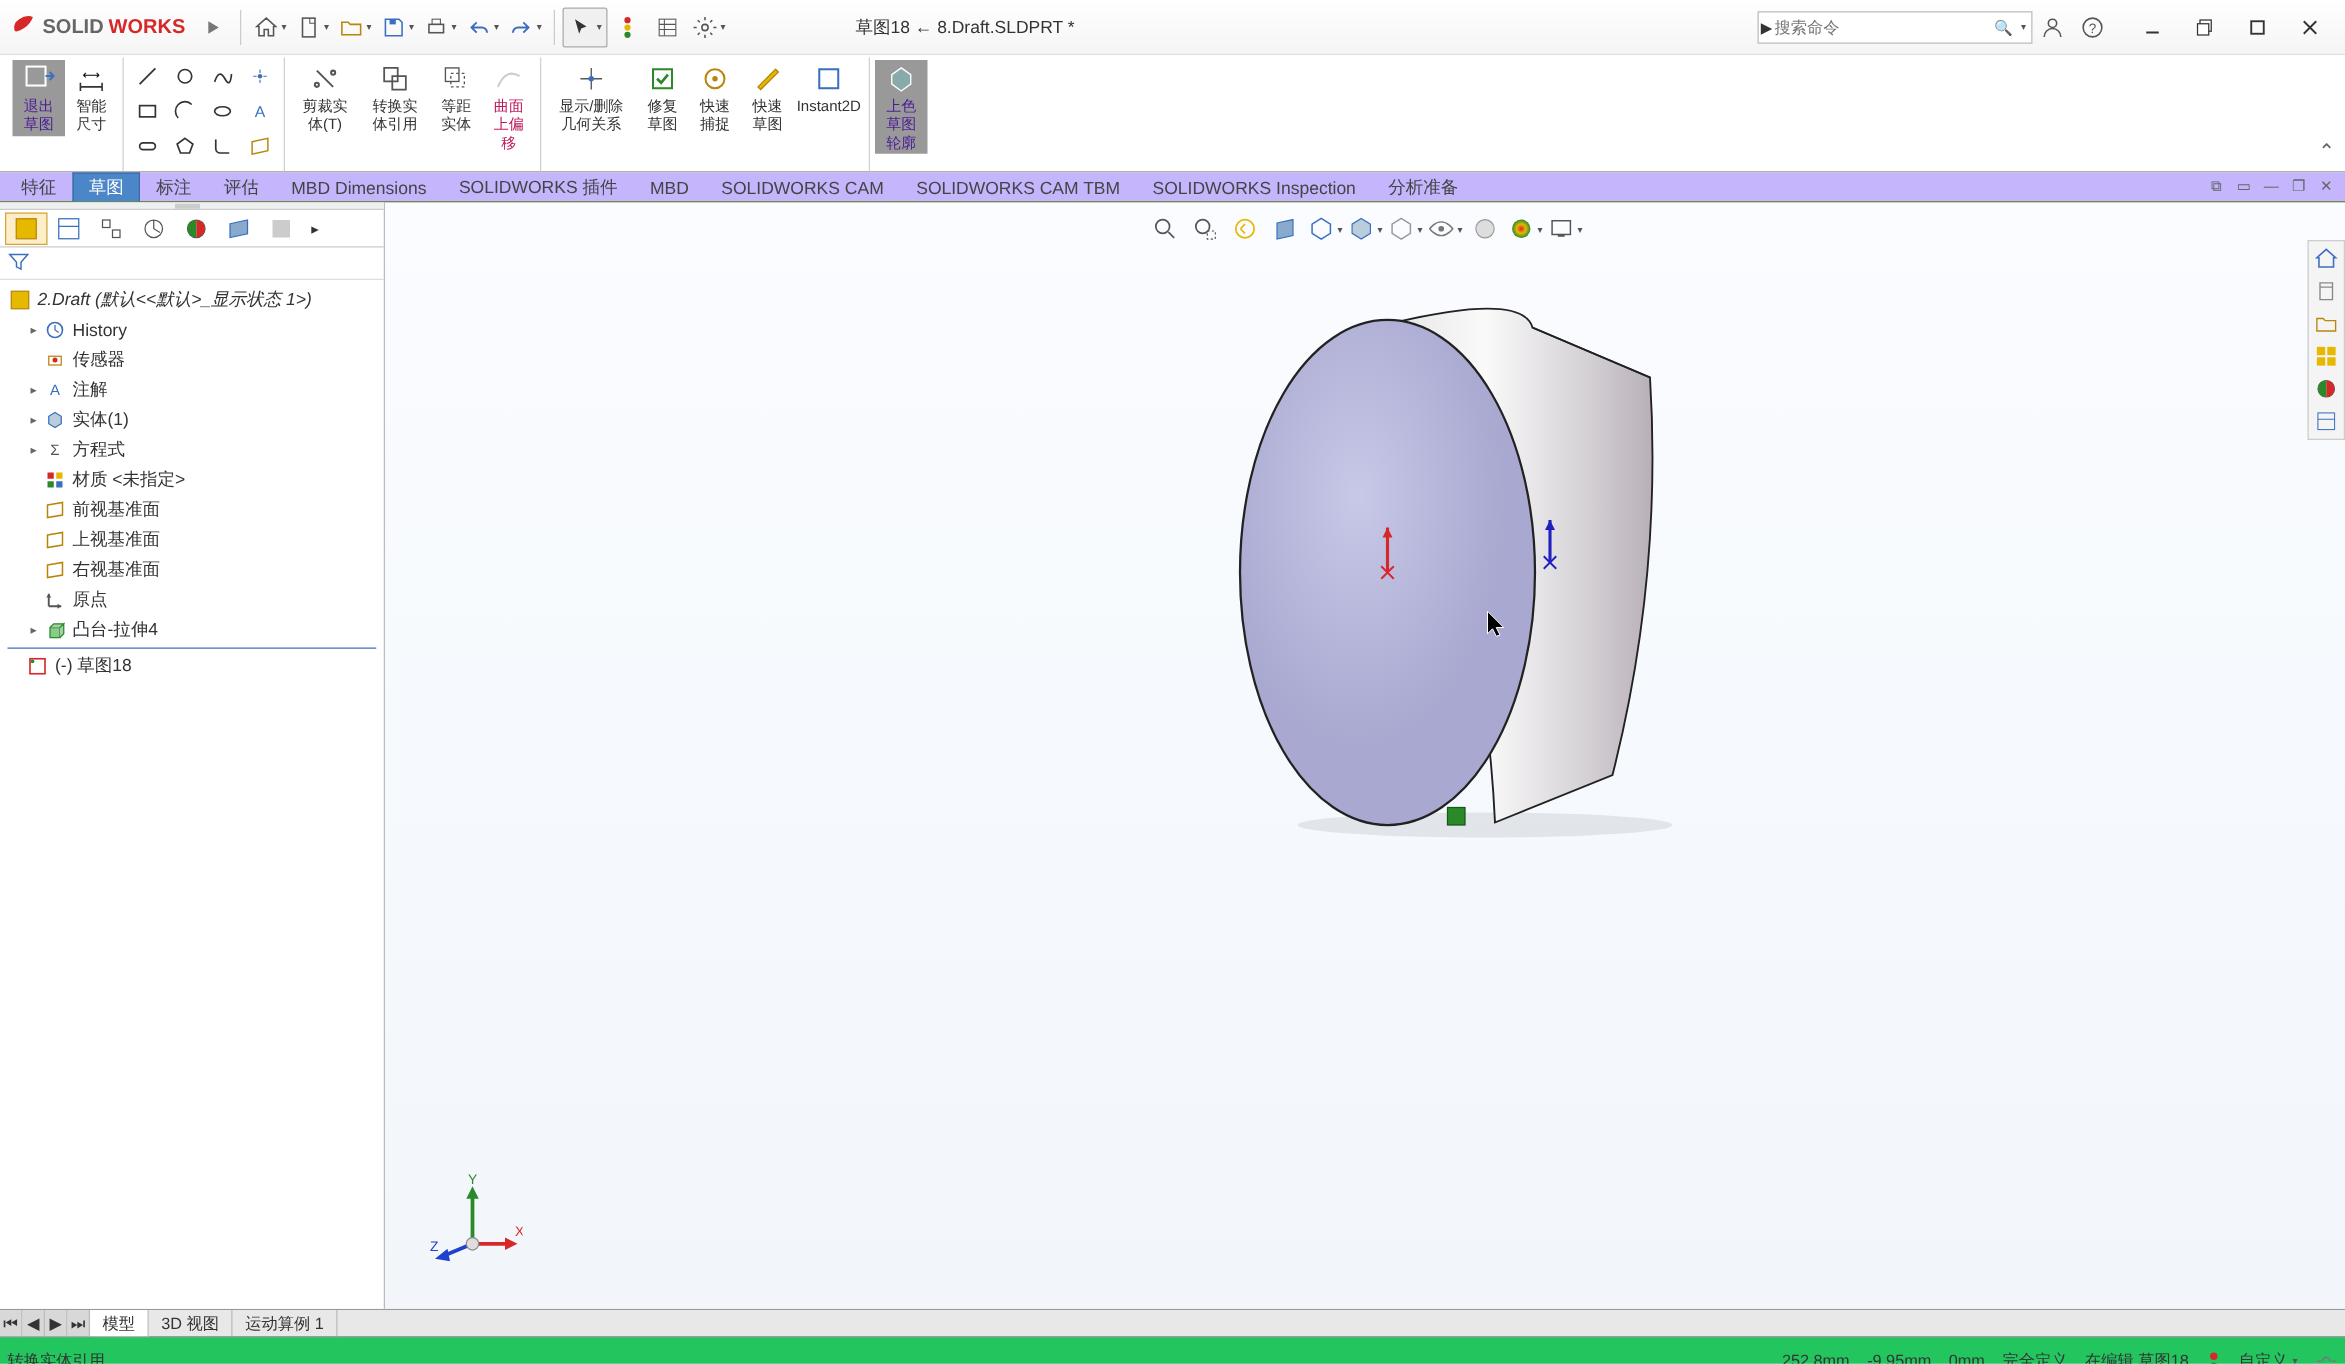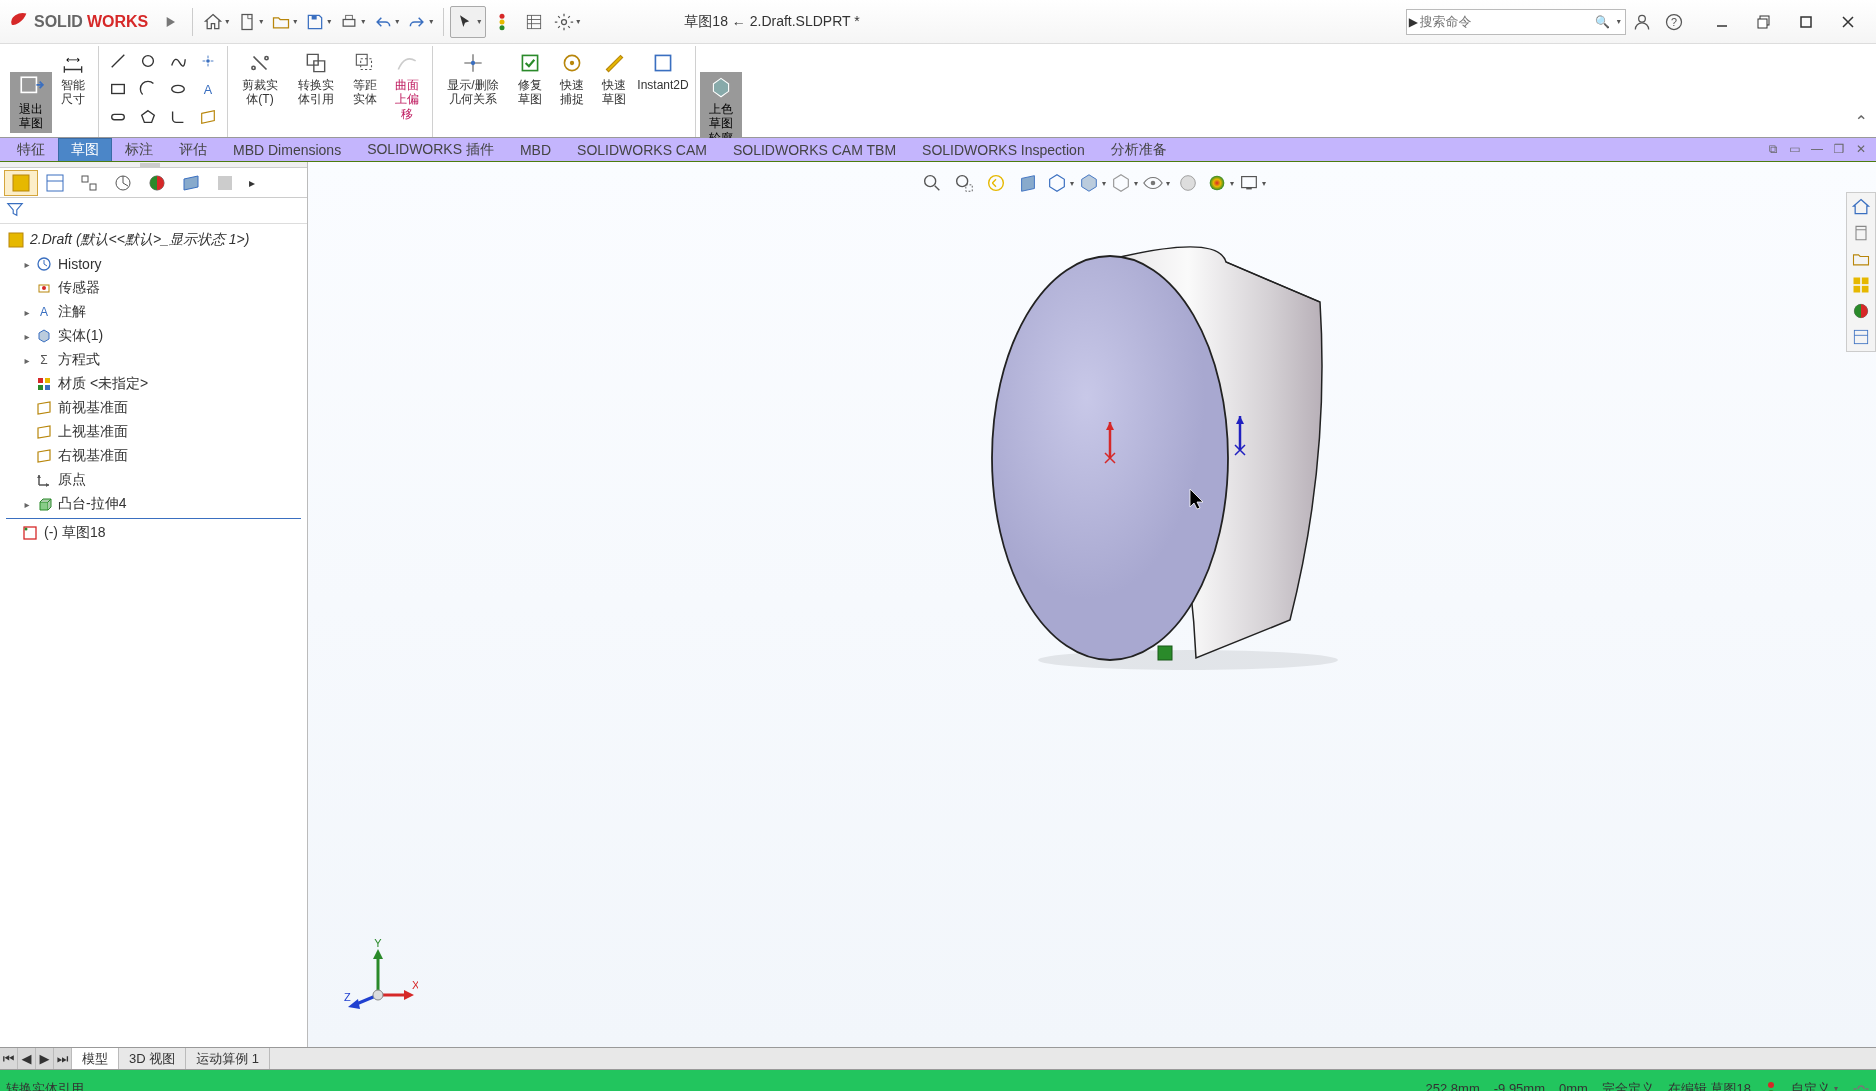"草图18 ← 2.Draft.SLDPRT *" div.doc-title { text: 2.Draft.SLDPRT -> 8.Draft.SLDPRT }
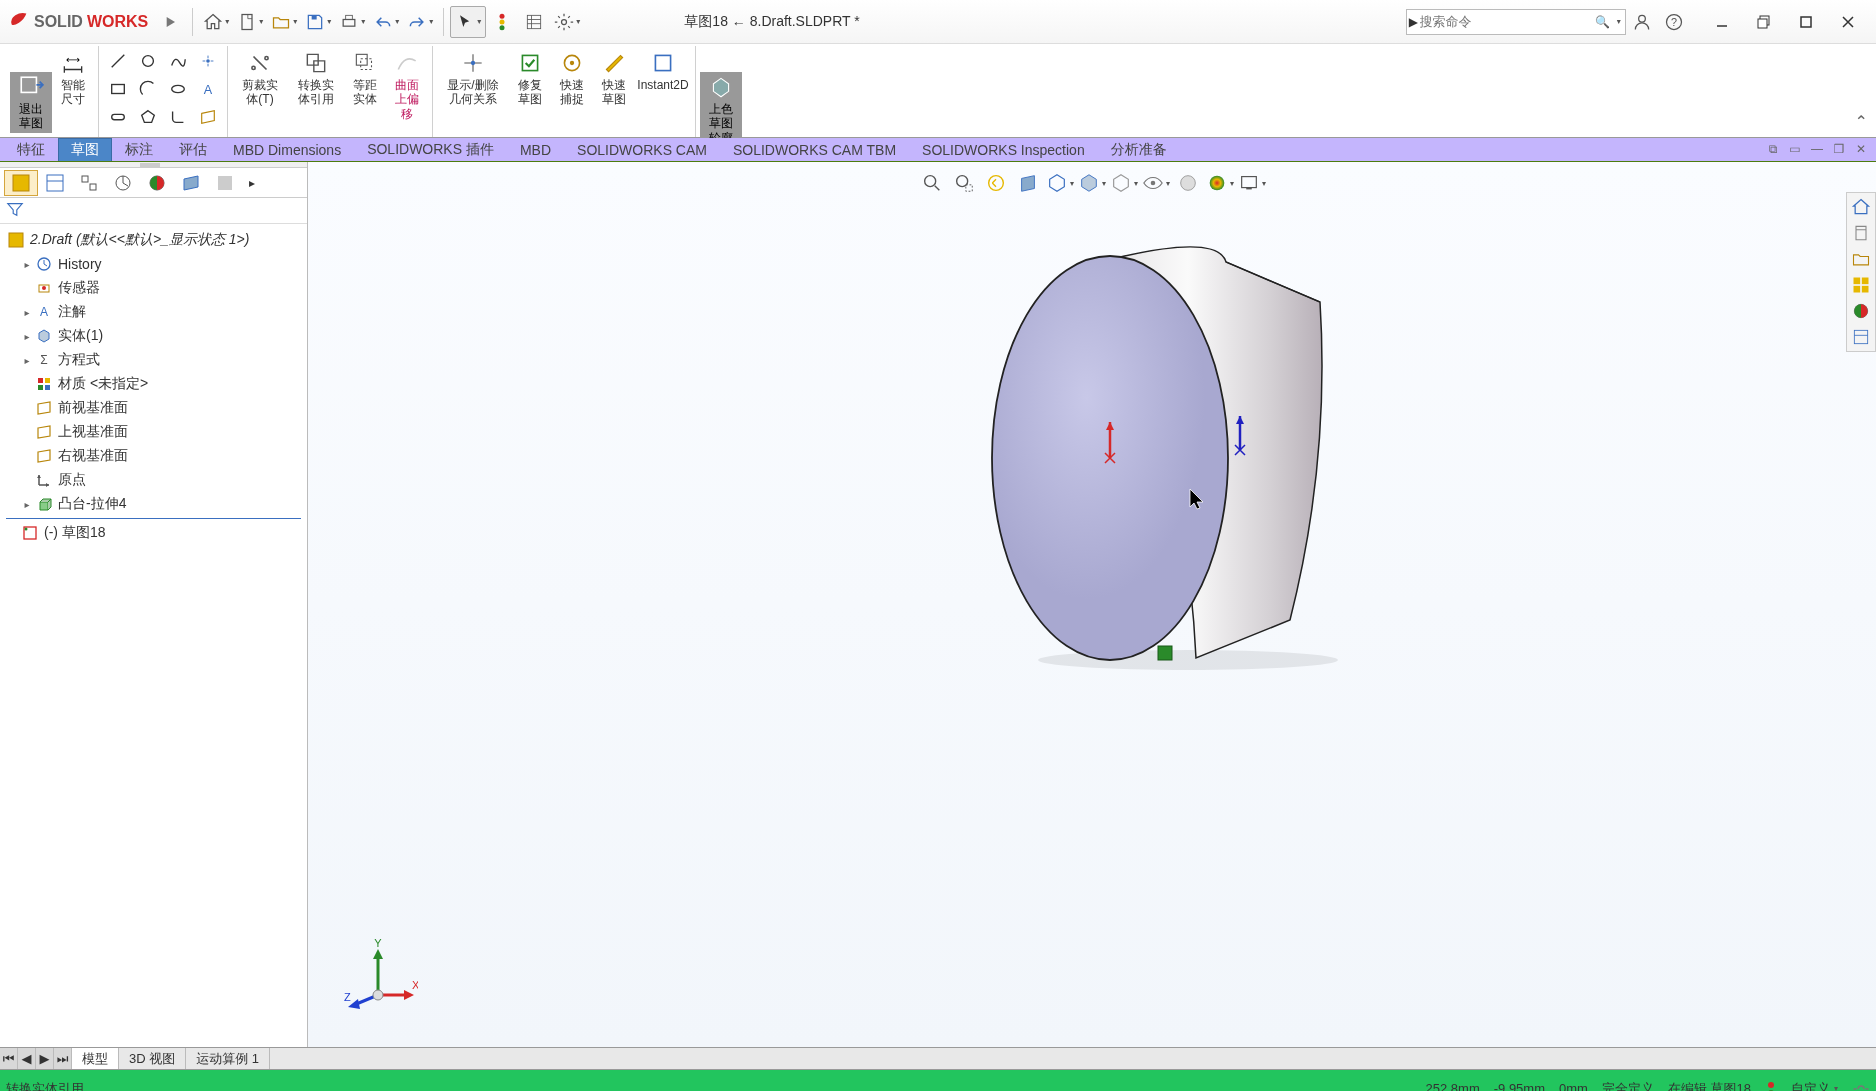"退出" .rbig.active { color: #000000 -> #4c1d95; margin-top: 24px -> none }
